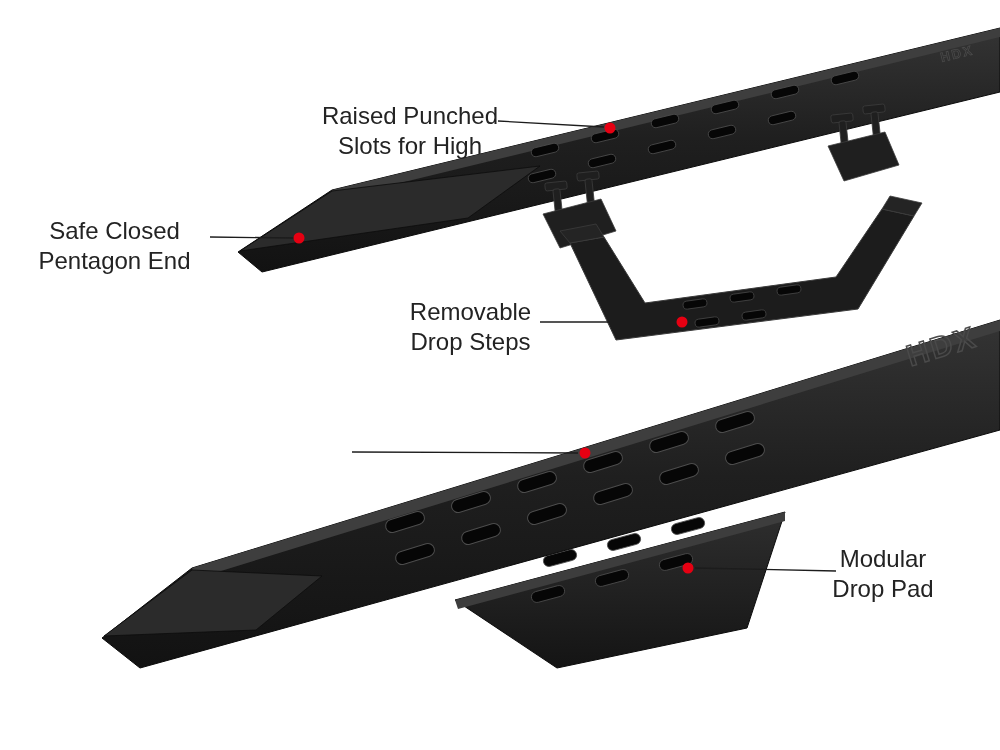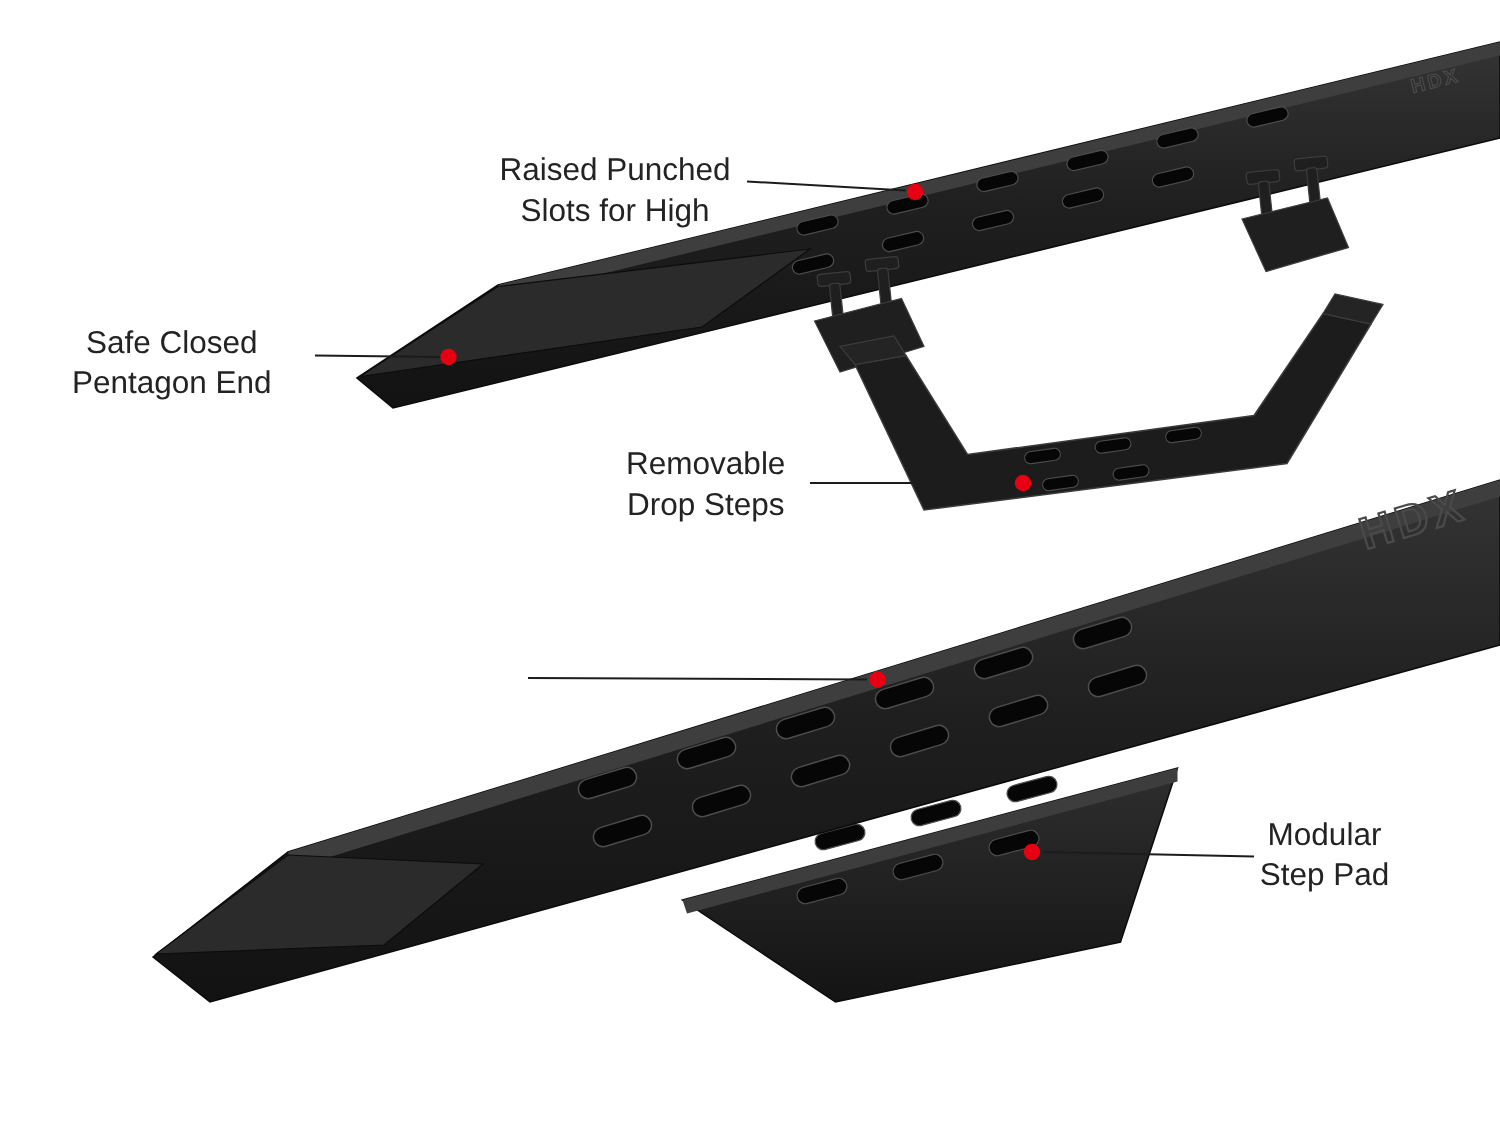"Raised Punched" .callout { font-size: 21px -> 24px }
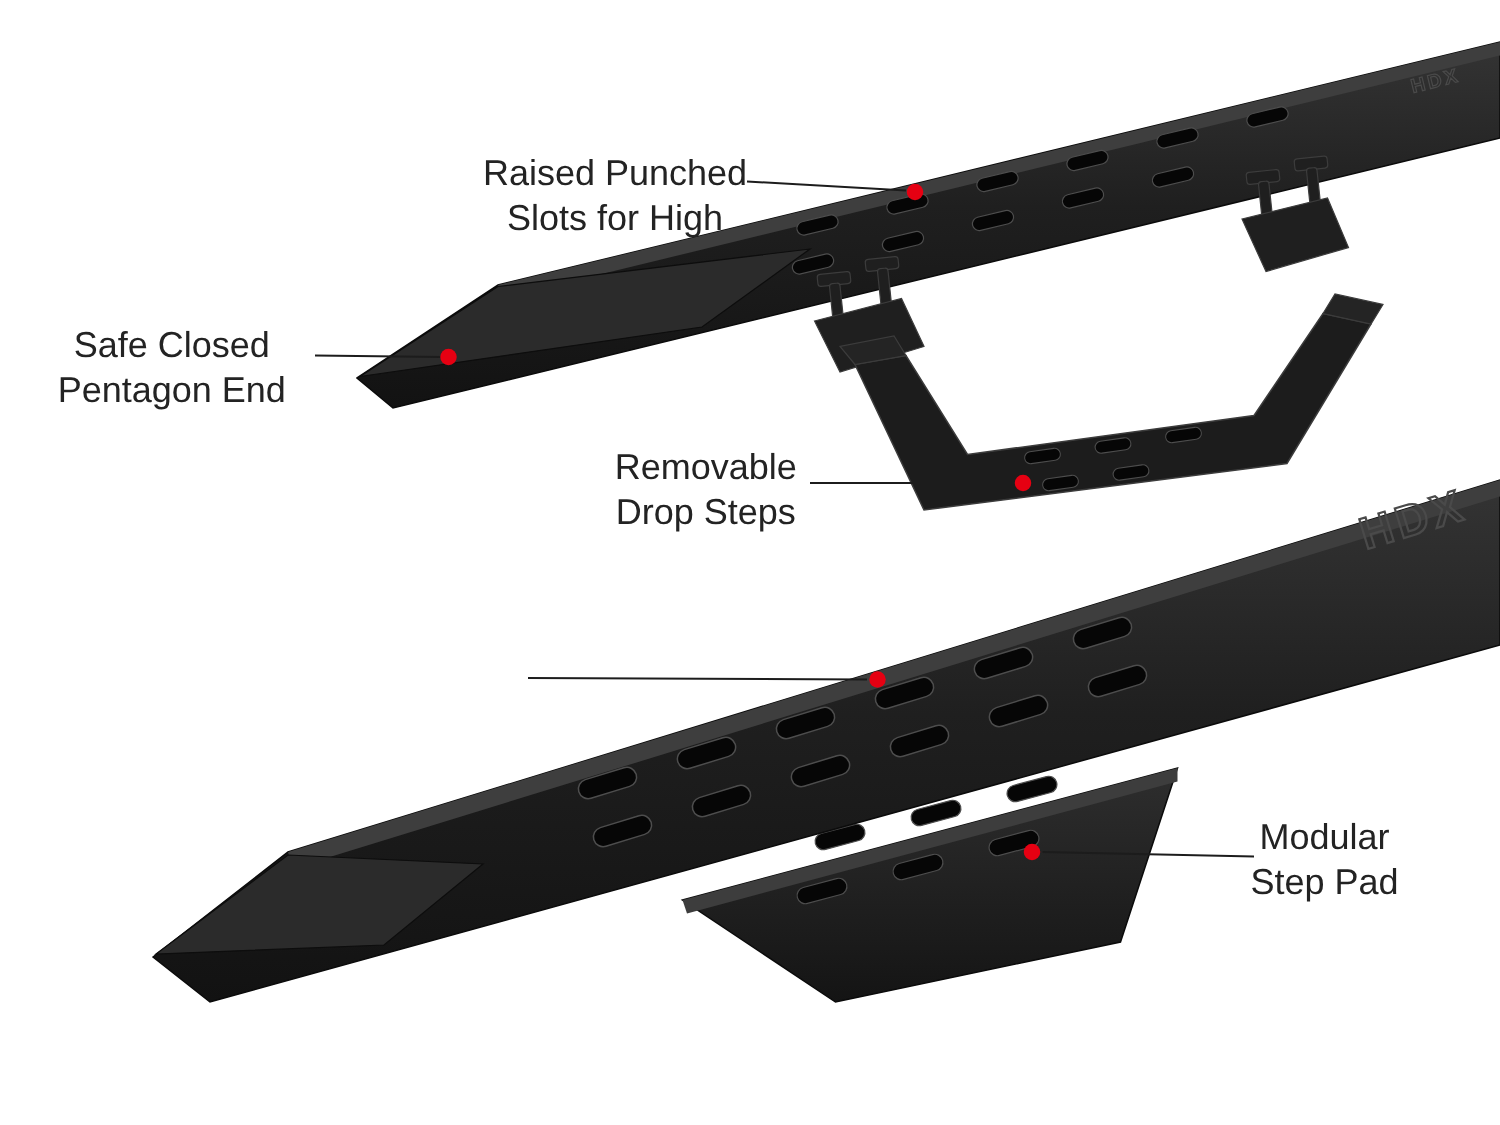"Modular" div.callout { text: Step -> Drop }
